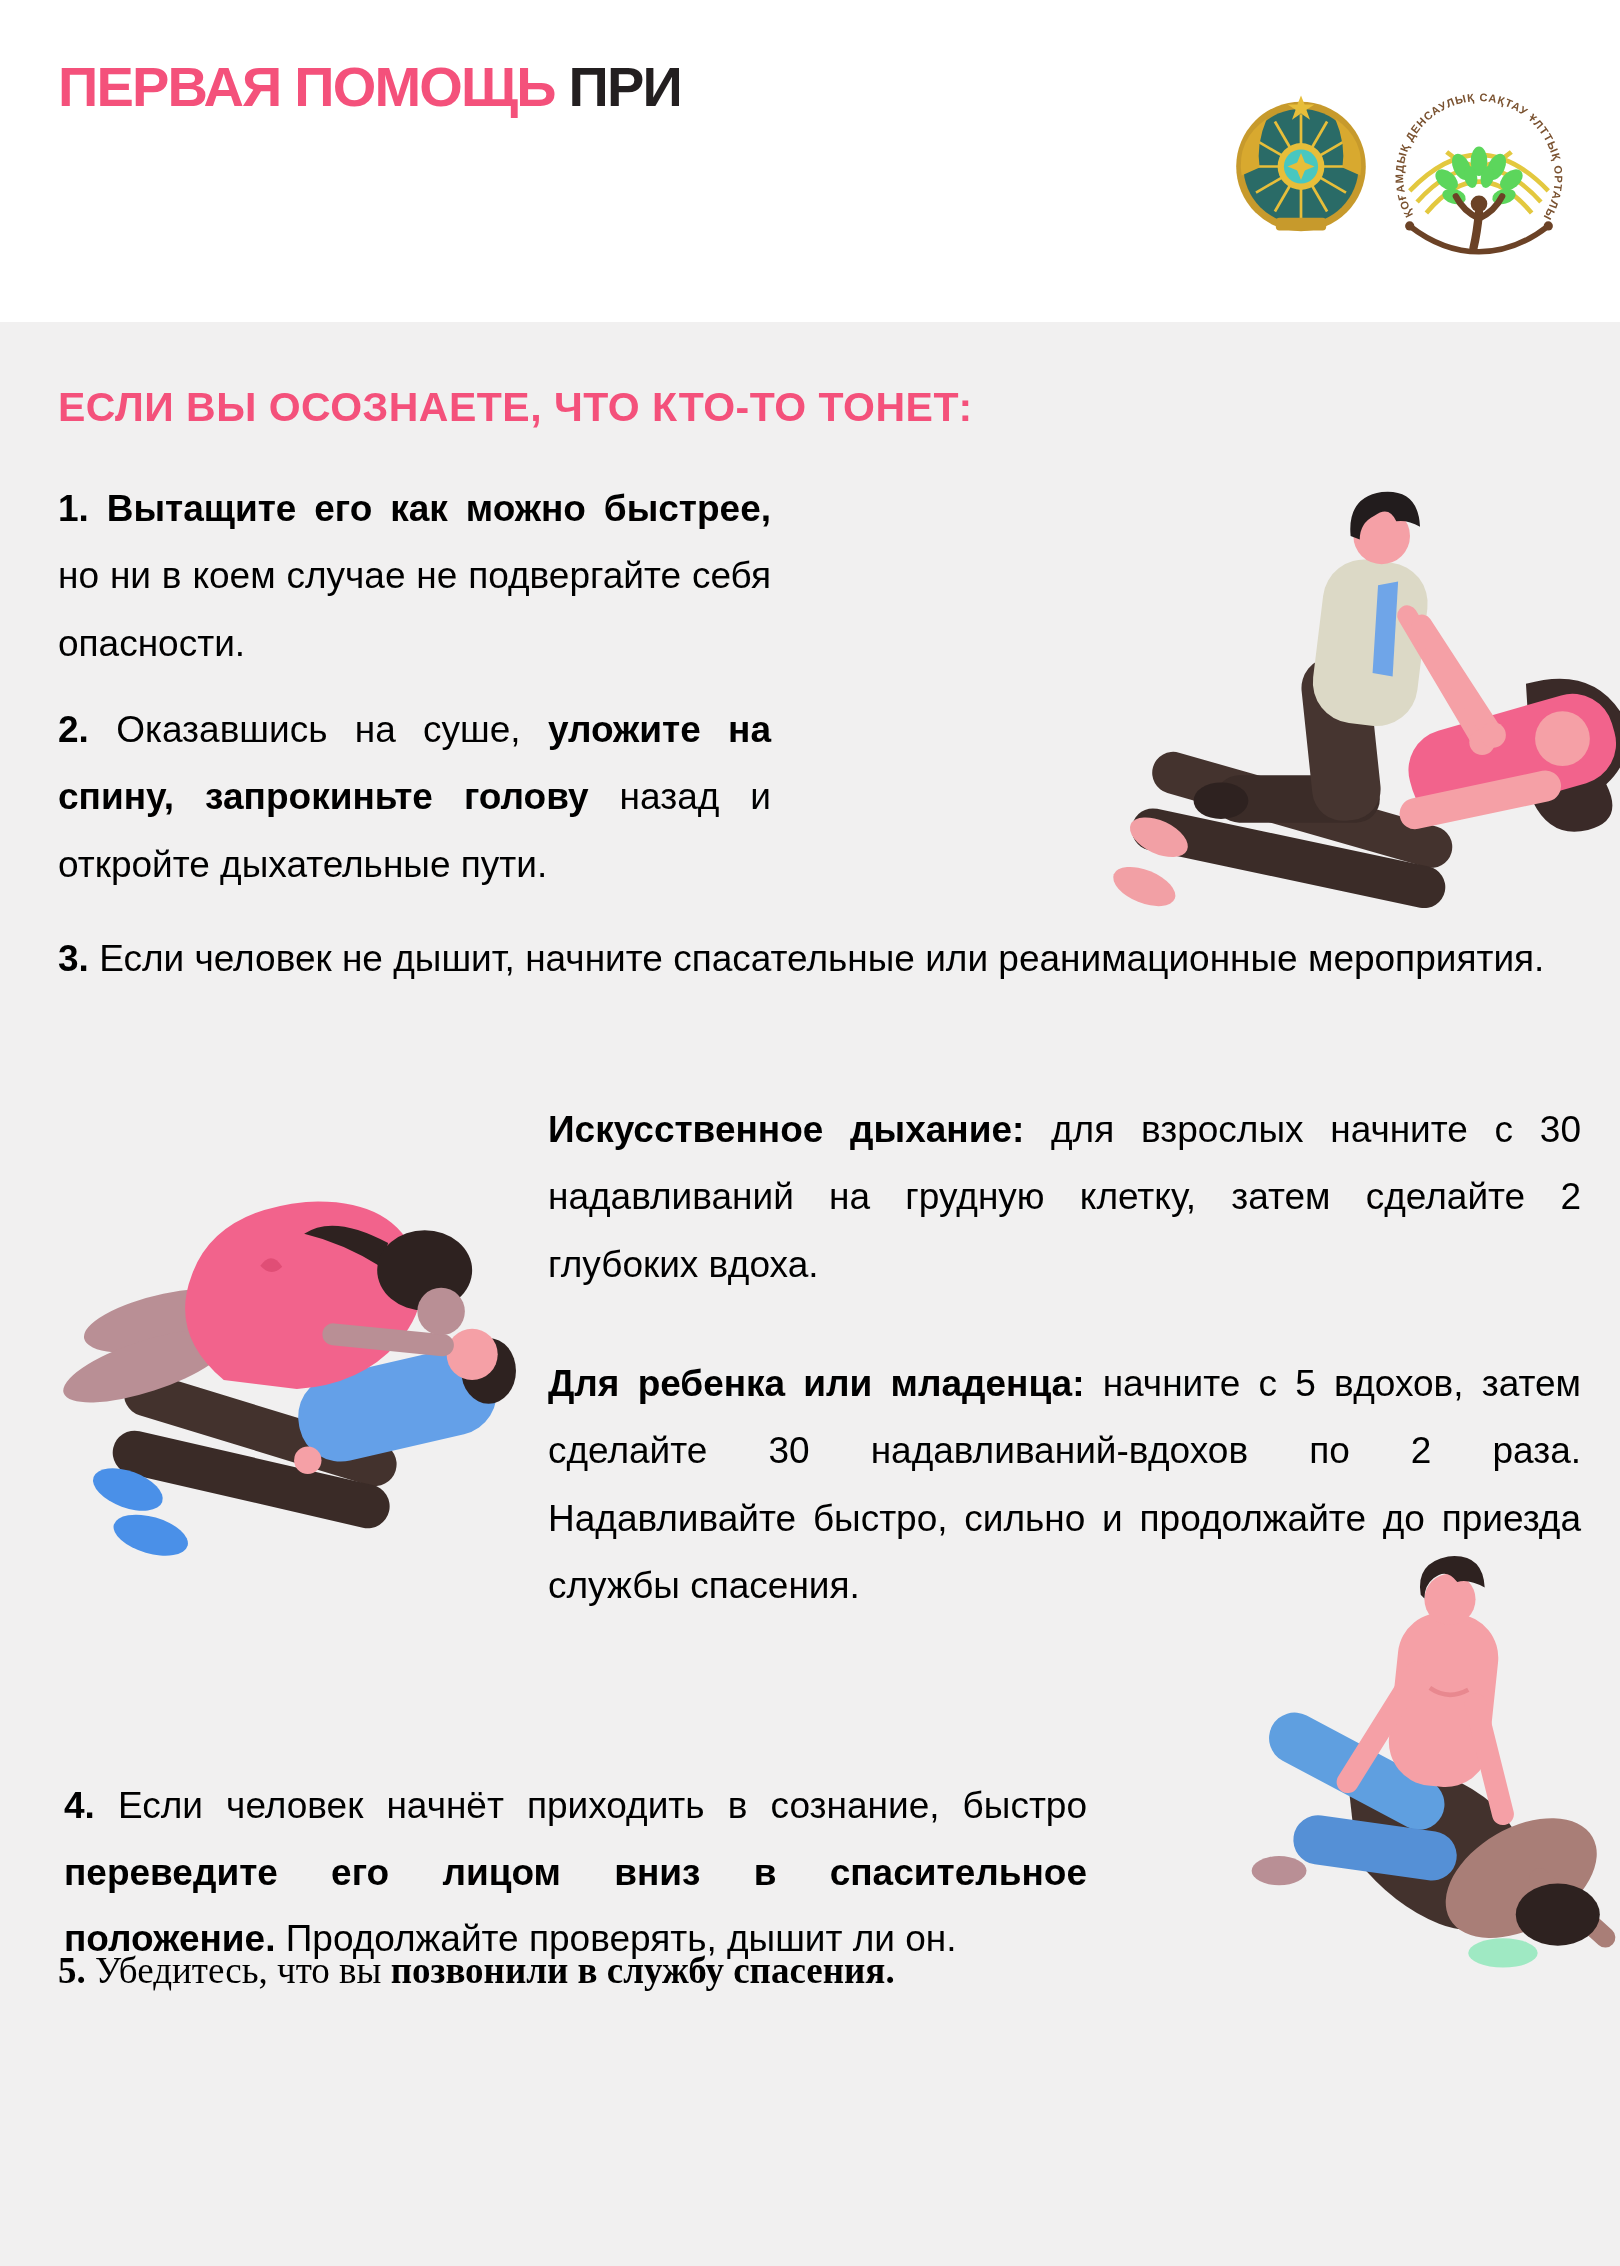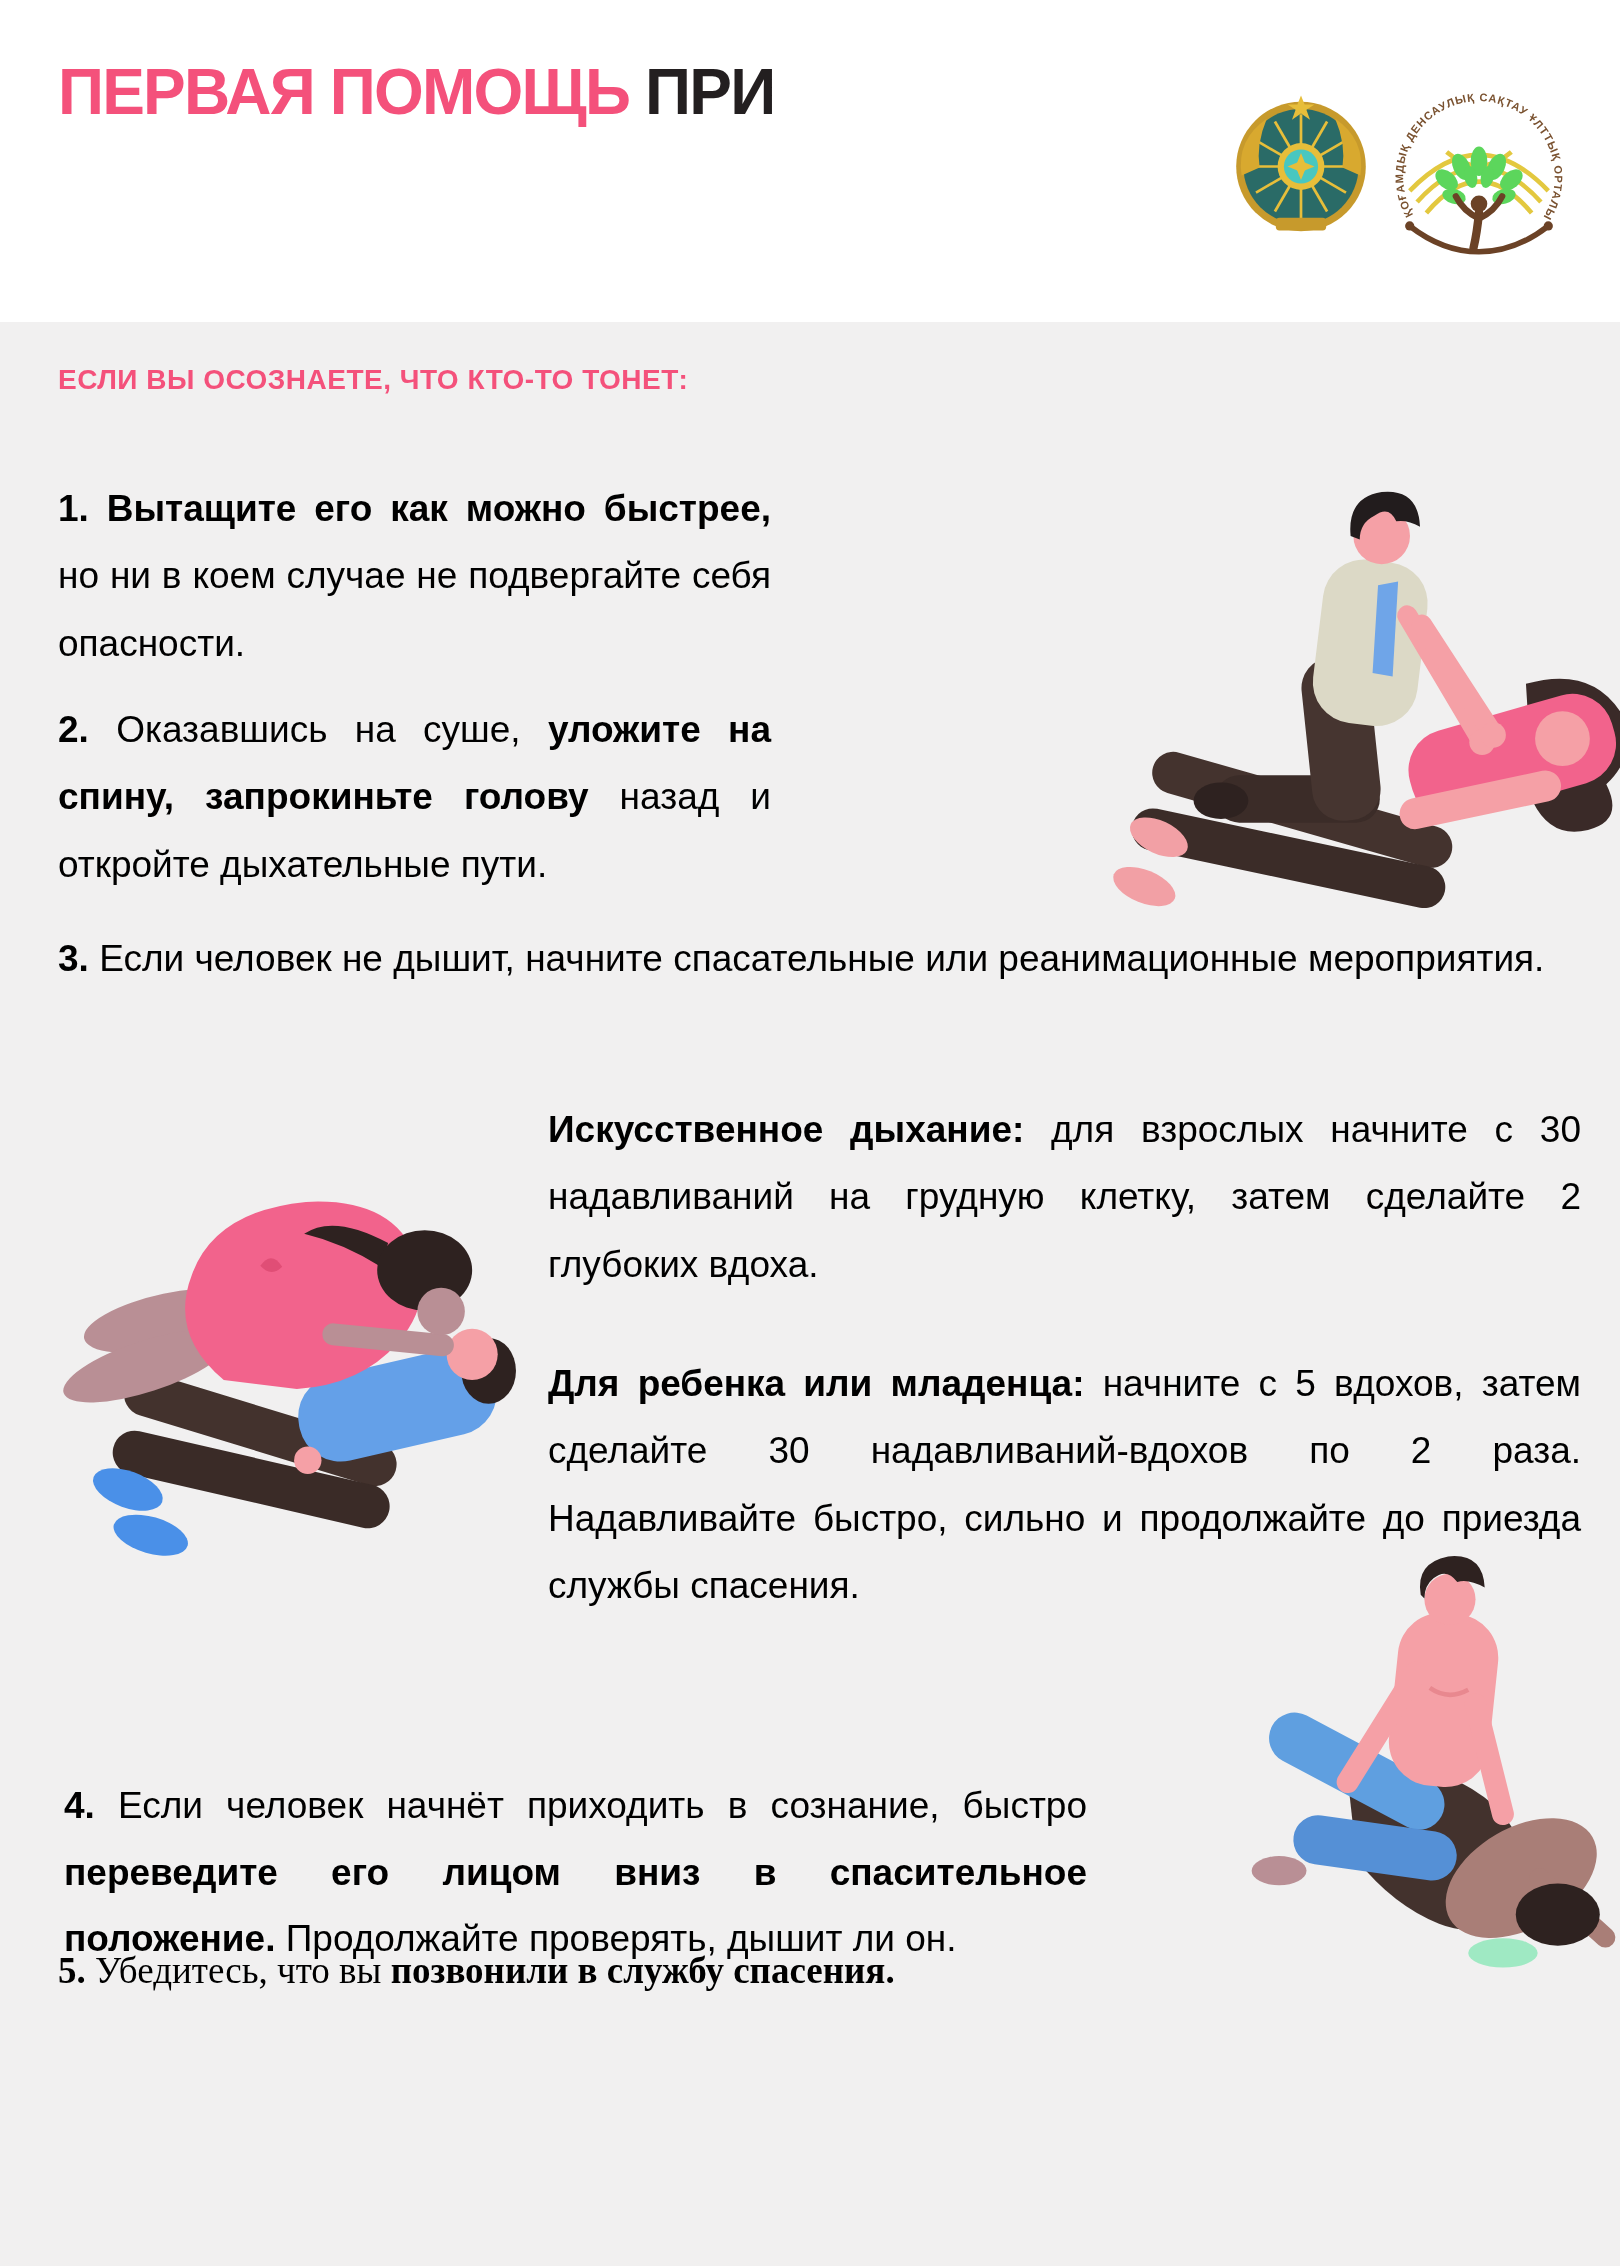"ПЕРВАЯ ПОМОЩЬ ПРИ" .title { font-size: 64px -> 56px }
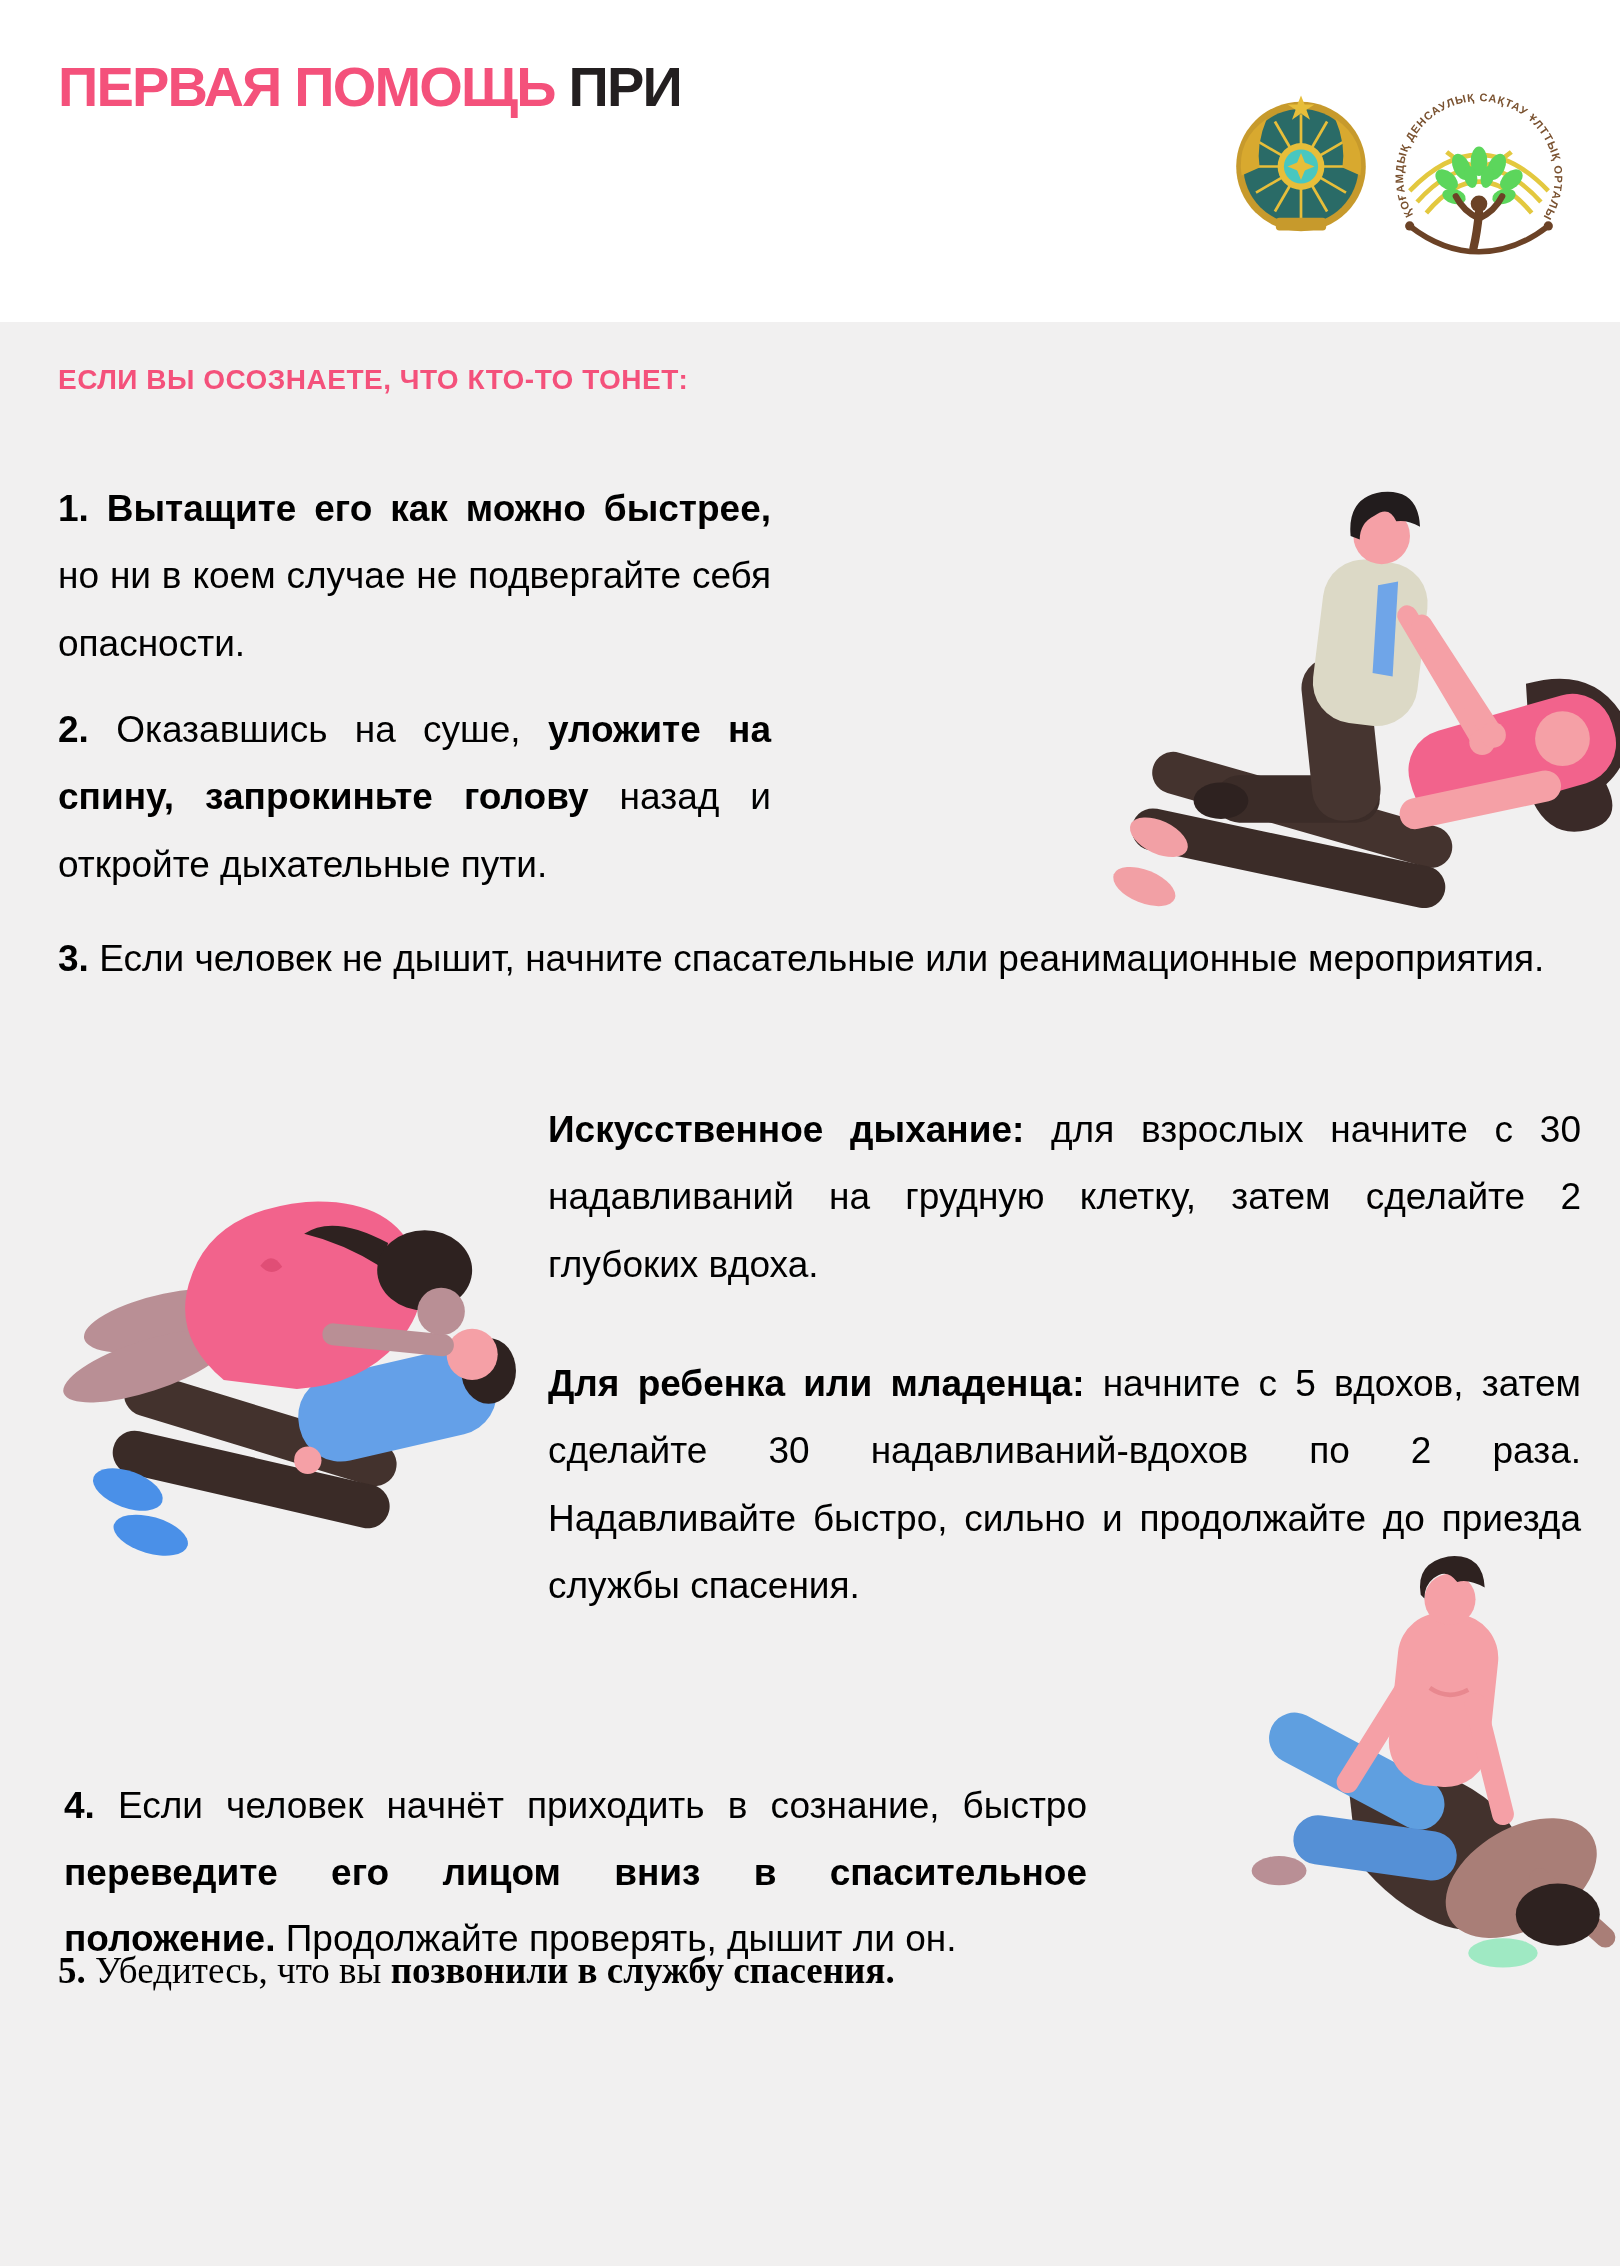"ЕСЛИ ВЫ ОСОЗНАЕТЕ, ЧТО КТО-ТО" .subtitle { font-size: 28px -> 41px; top: 364px -> 384px }
